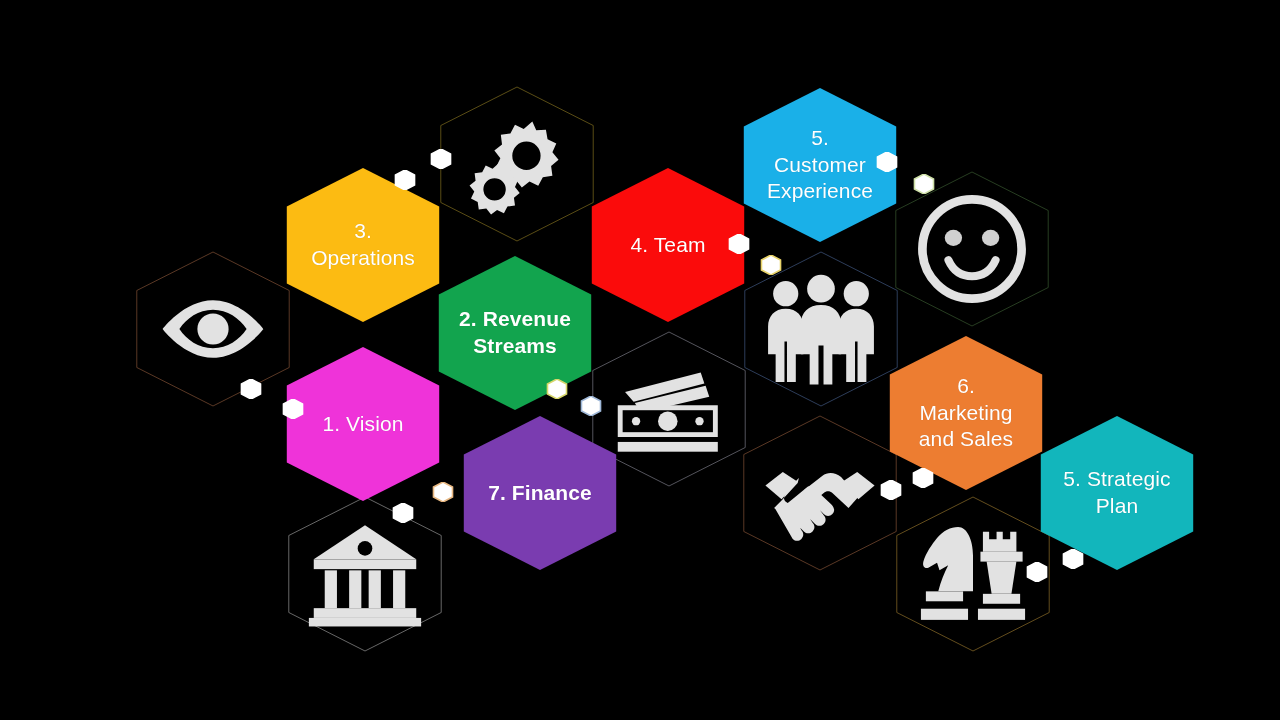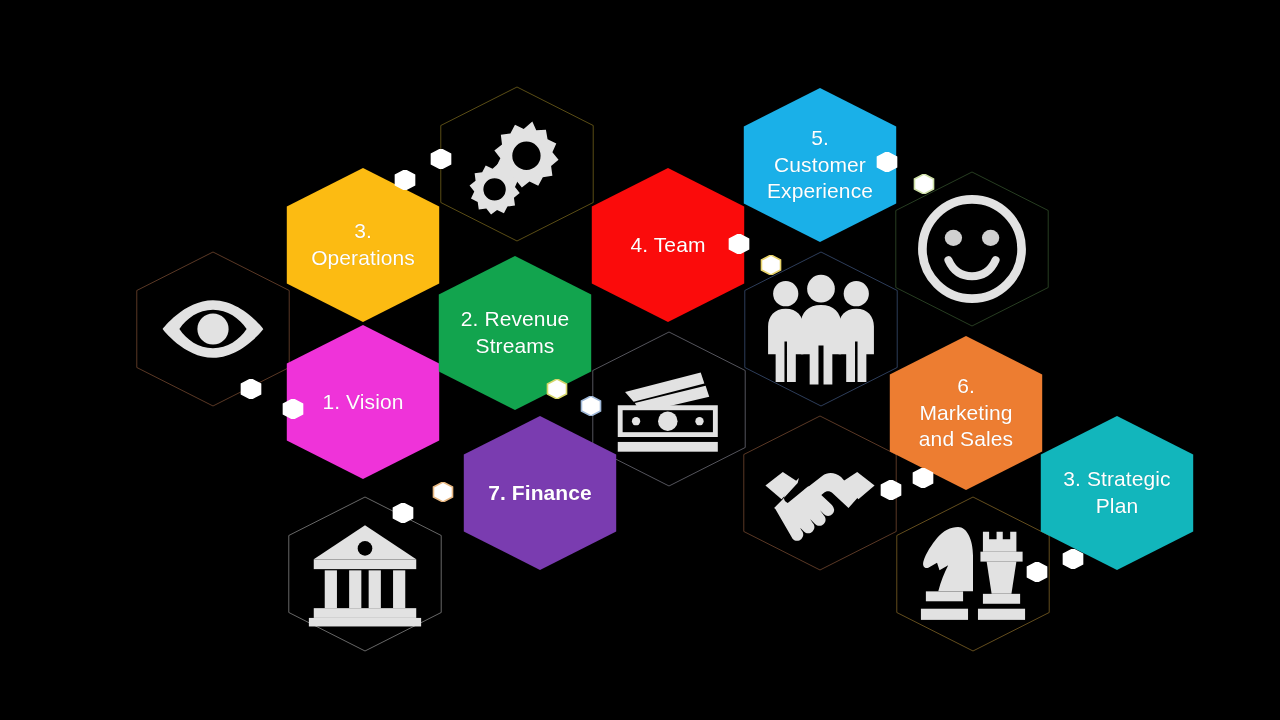"2. Revenue" div.hexcell { font-weight: none -> bold }
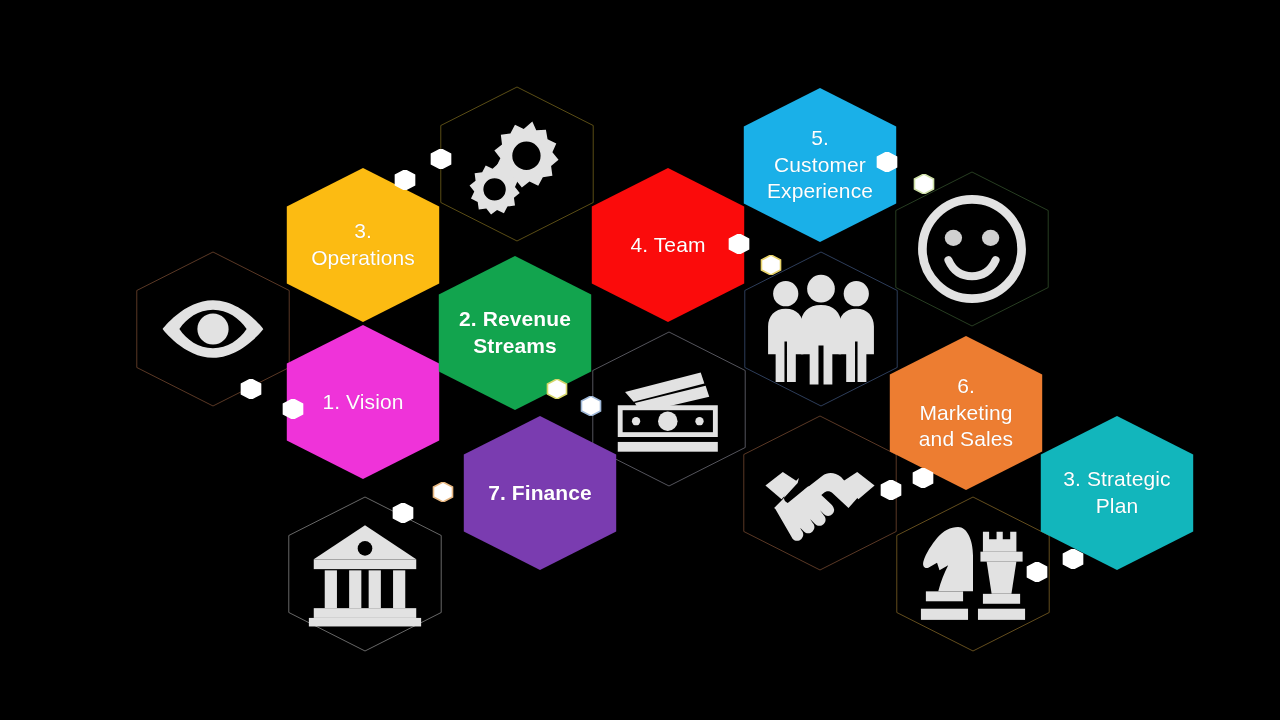"1. Vision" div.hexcell { top: 325px -> 347px }
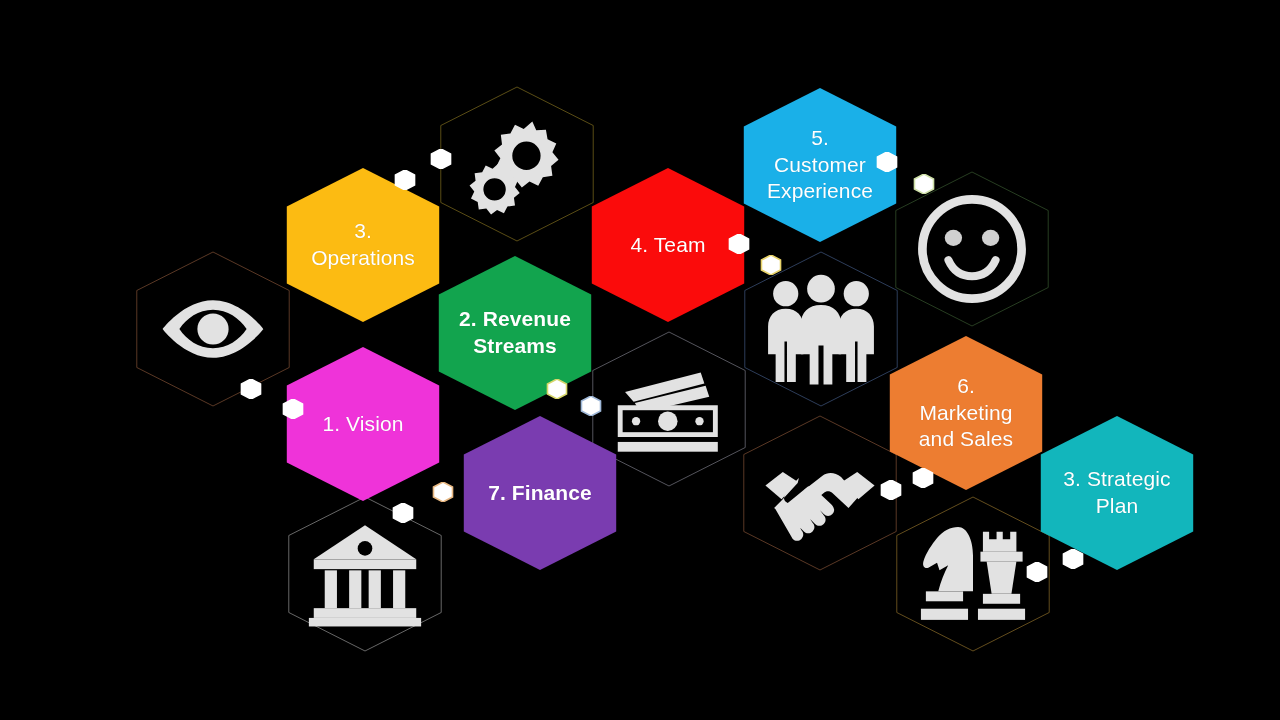"3. Strategic" div.hexlabel { text: 3 -> 5 }
